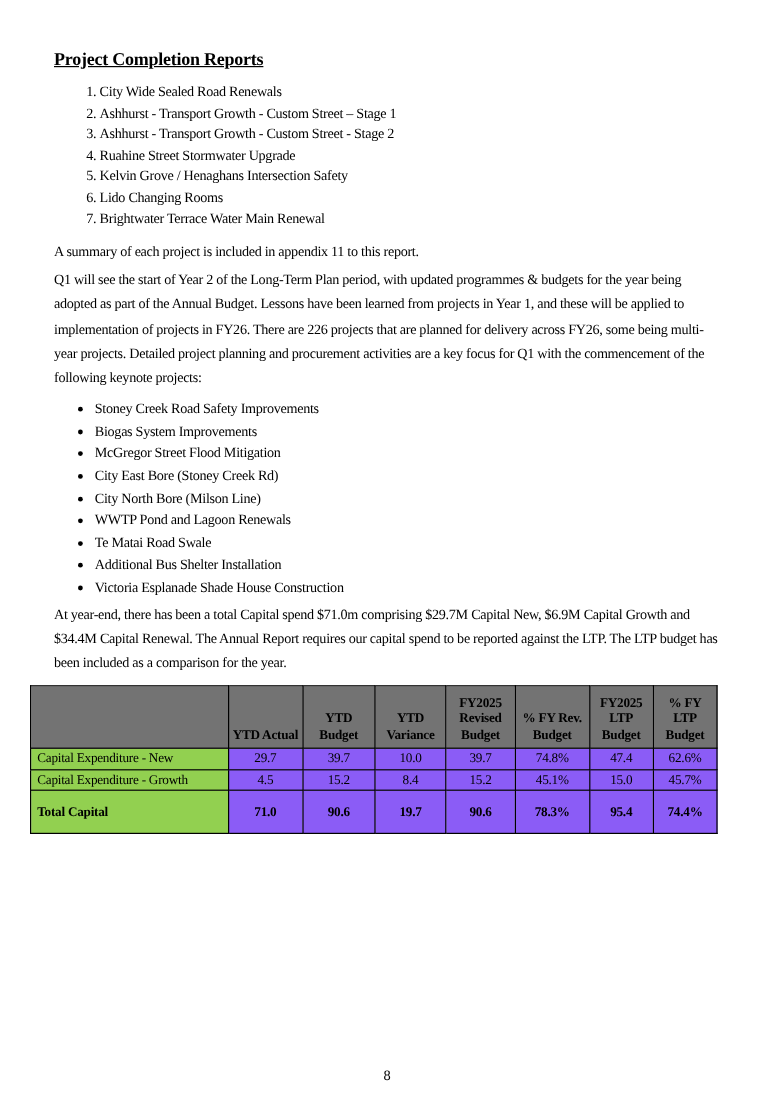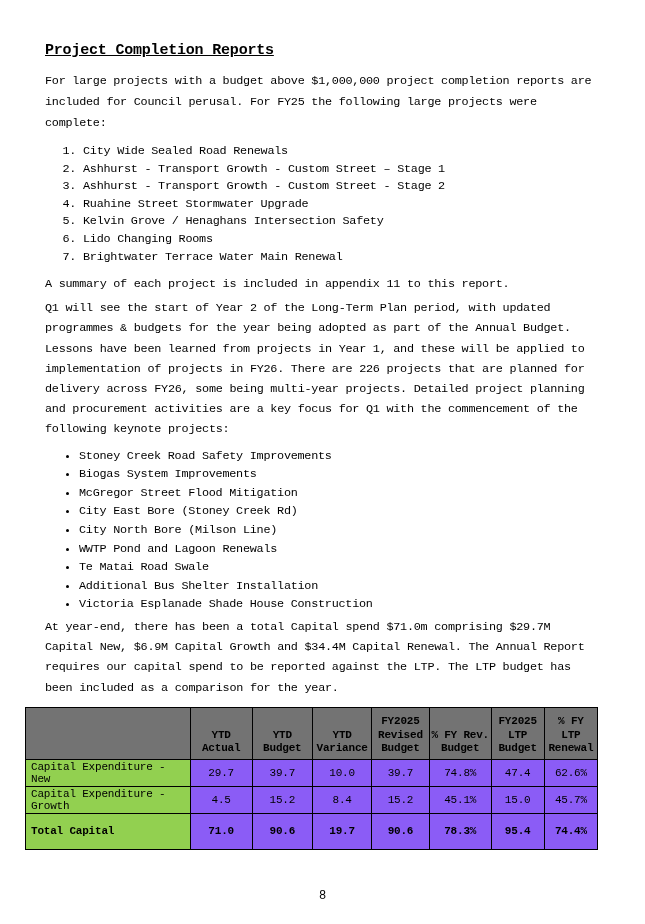"Project Completion Reports" .page { font-family: Liberation Mono, monospace -> Liberation Serif, serif }
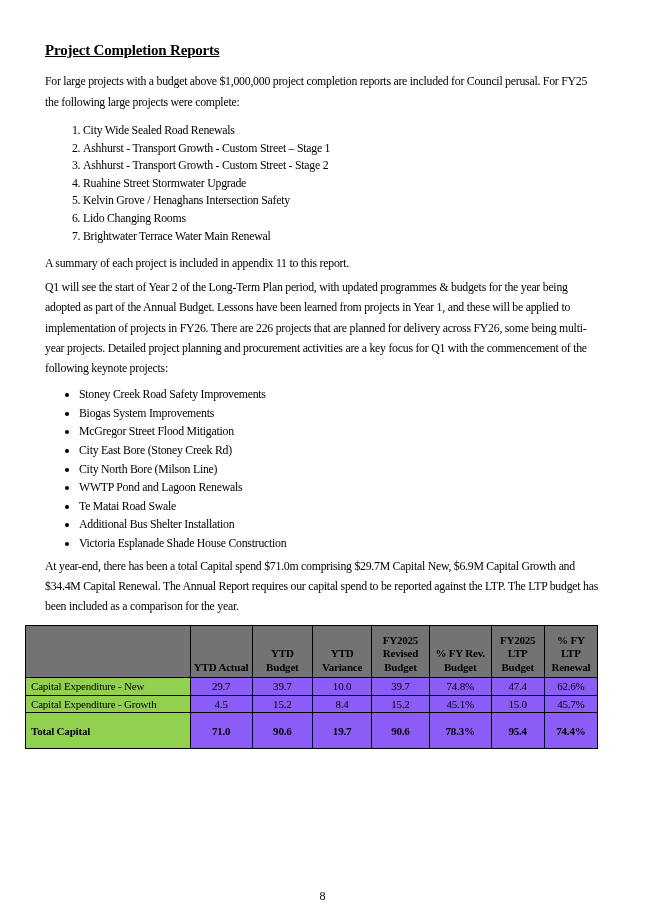"For large projects with a" p.body-text { html: <p>For large projects with a budget above $1,000,000 project completion reports are included for Council perusal. For FY25 the following large projects were complete:</p> -> none }
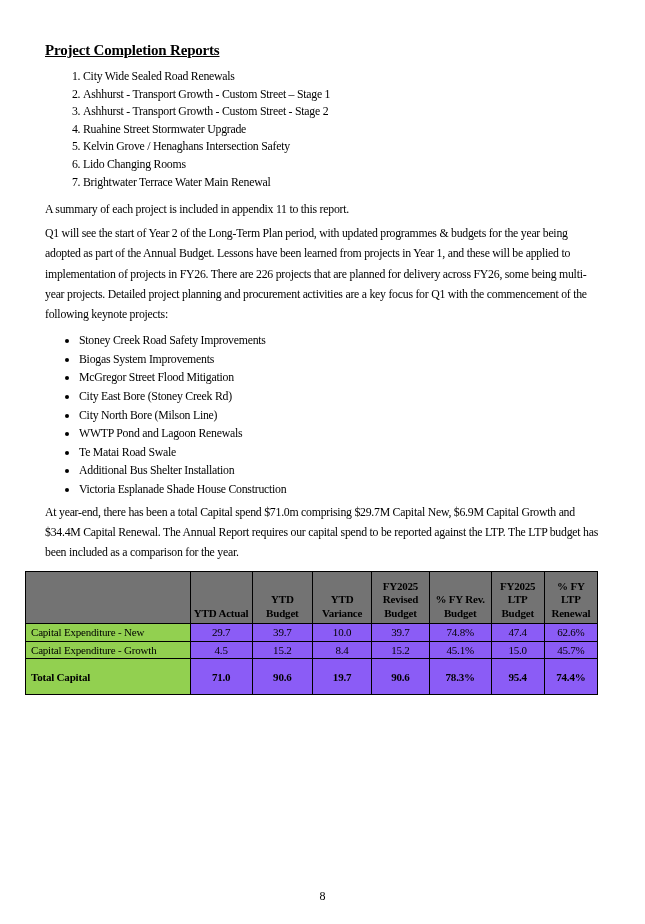"% FY" th { text: Renewal -> Budget }
